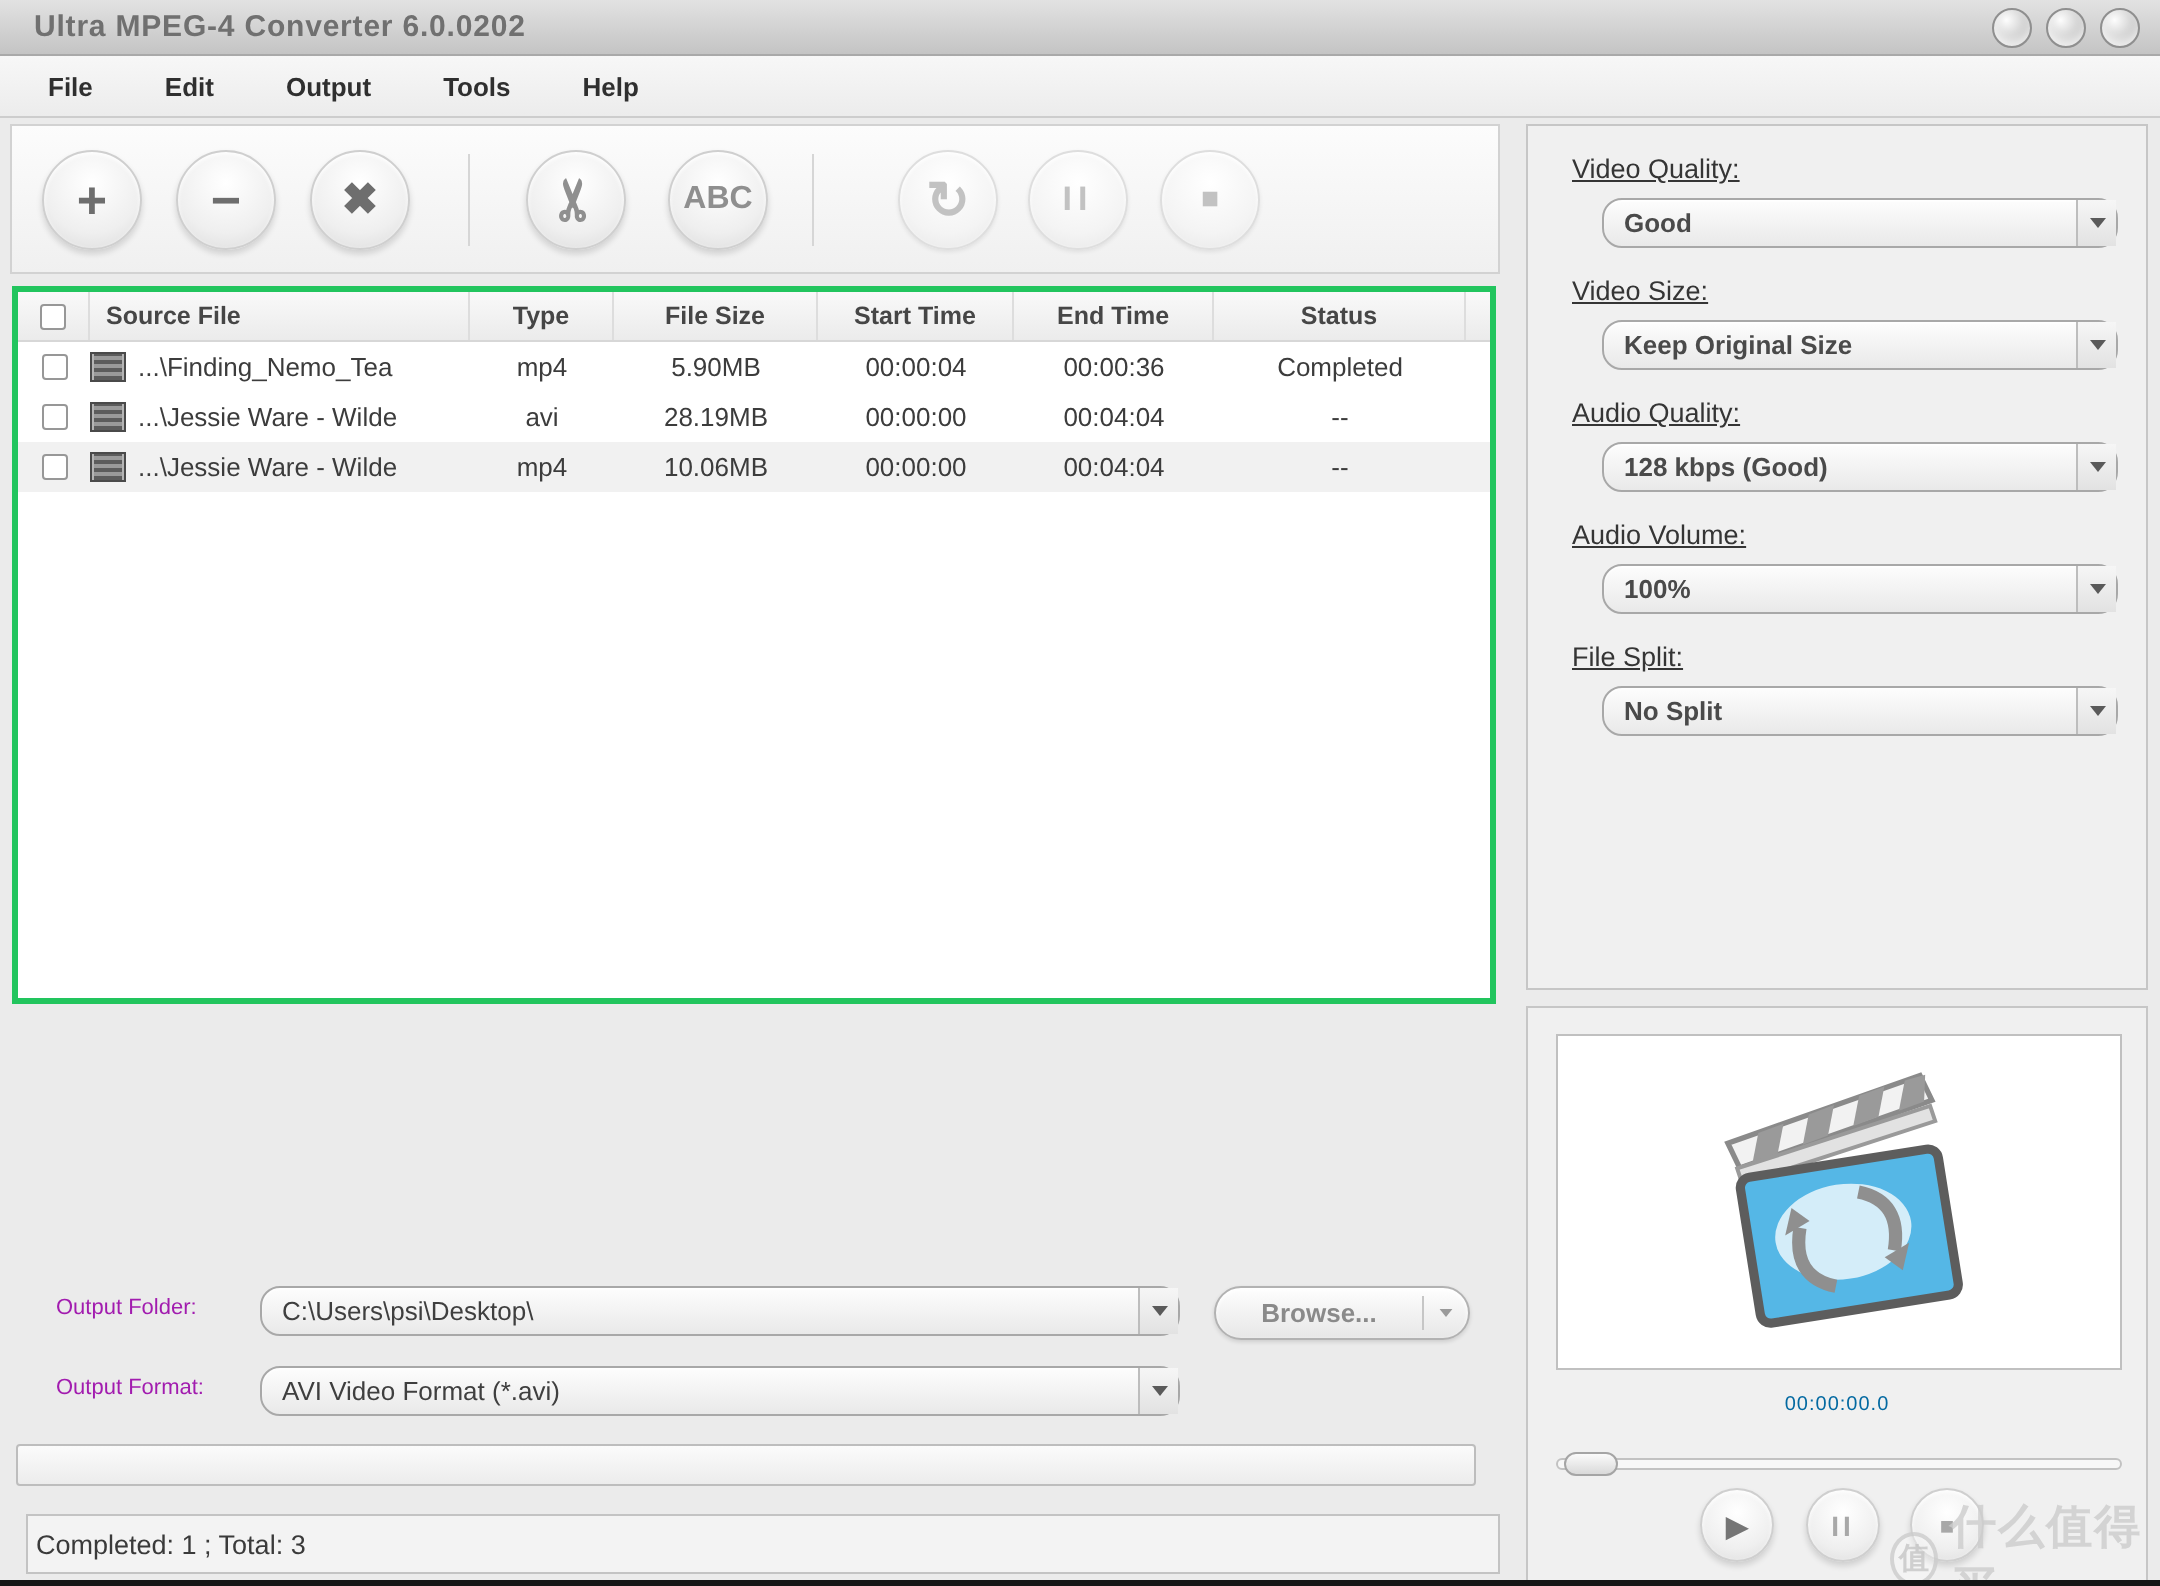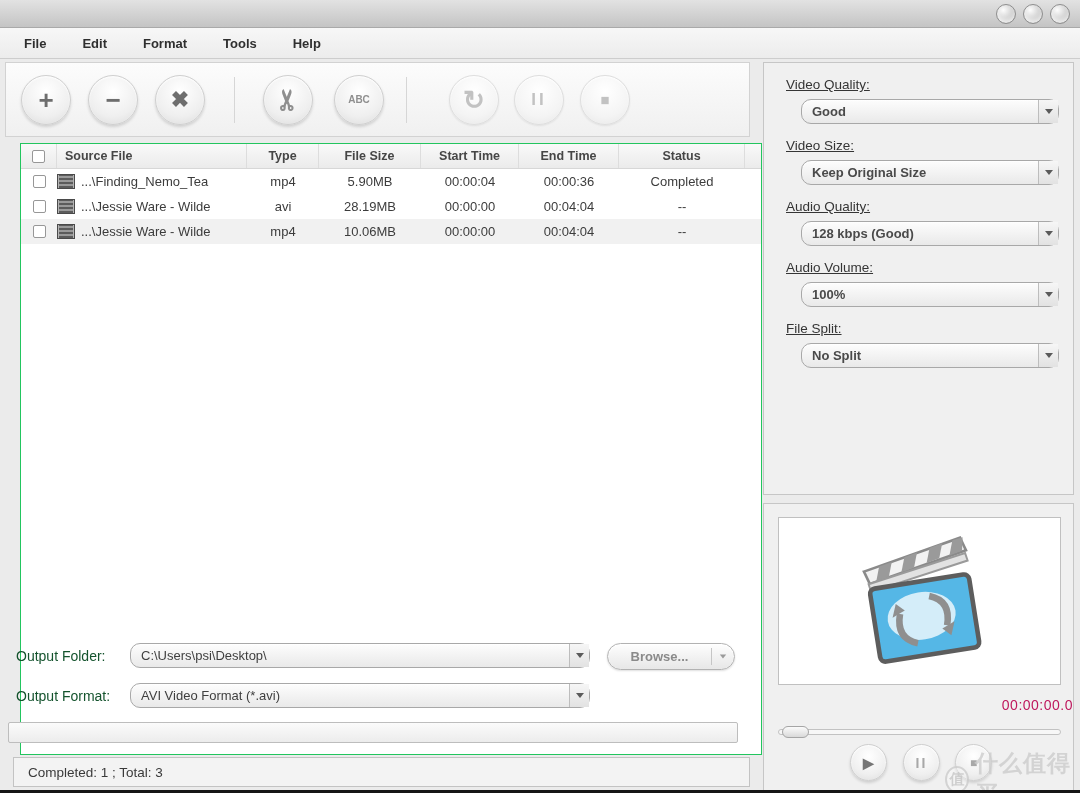"Ultra MPEG-4 Converter 6.0.0202" div.title-text { html: none -> <div>Ultra MPEG-4 Converter 6.0.0202</div> }
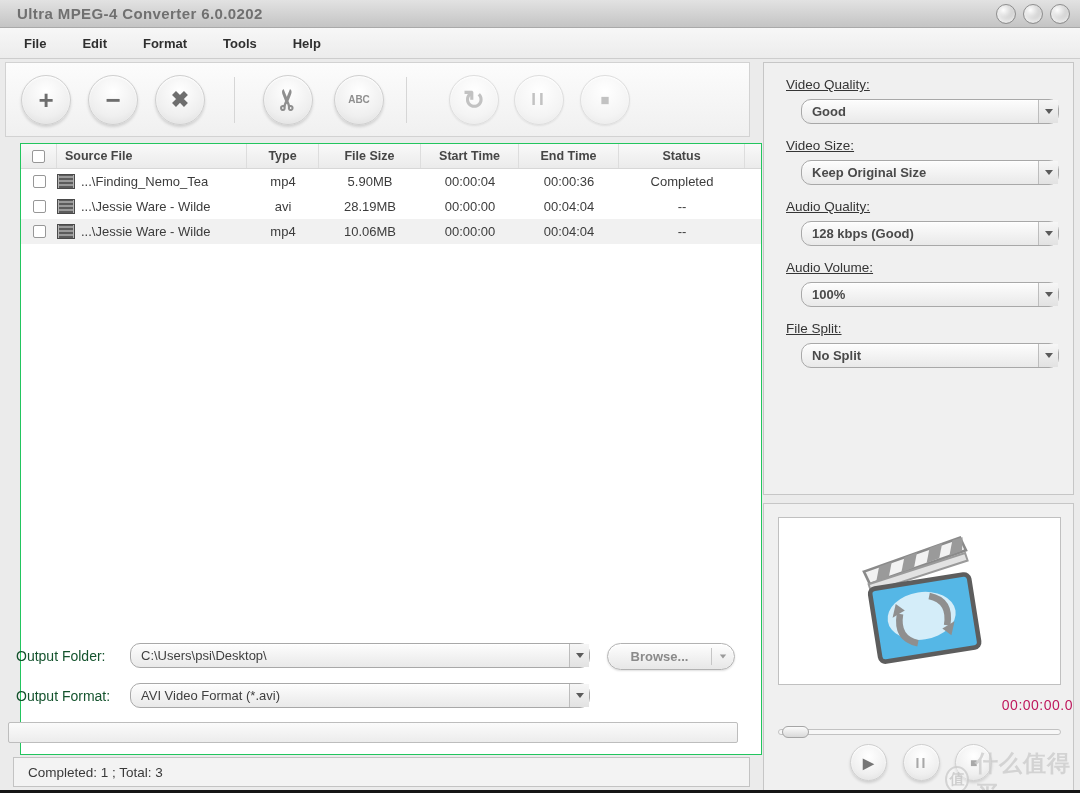"Format" span.menu-item { text: Format -> Output }
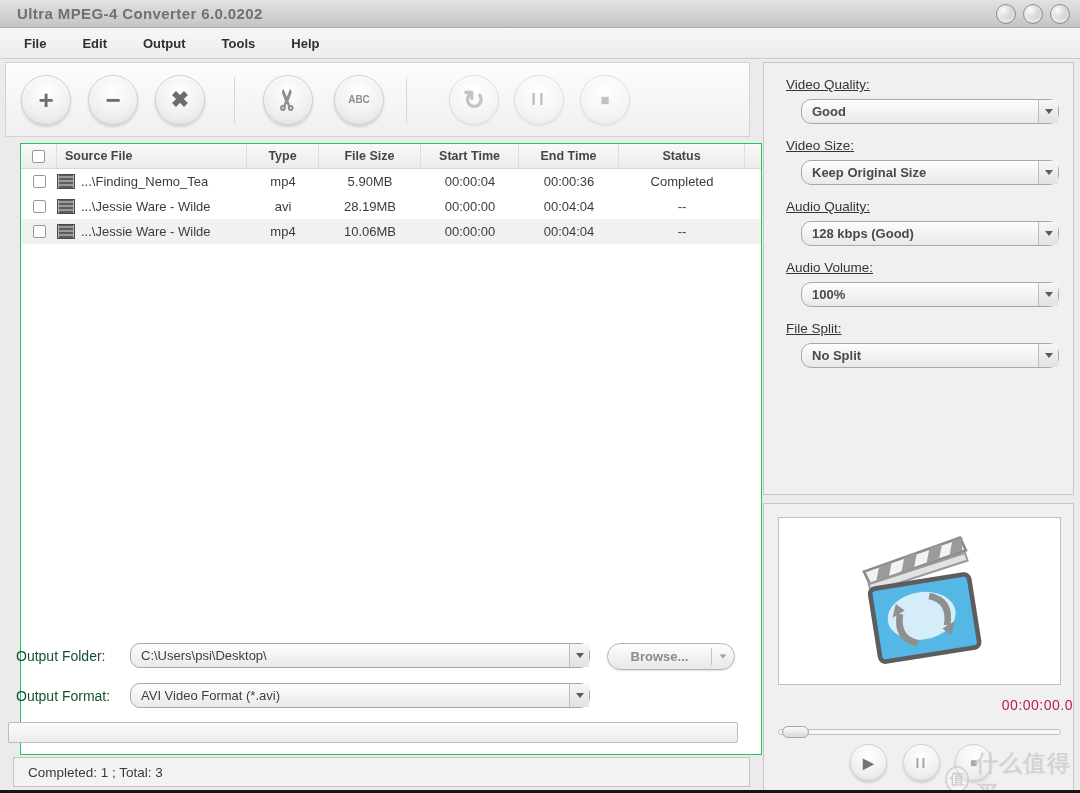"ABC" .glyph-abc { font-size: 10px -> 16px }
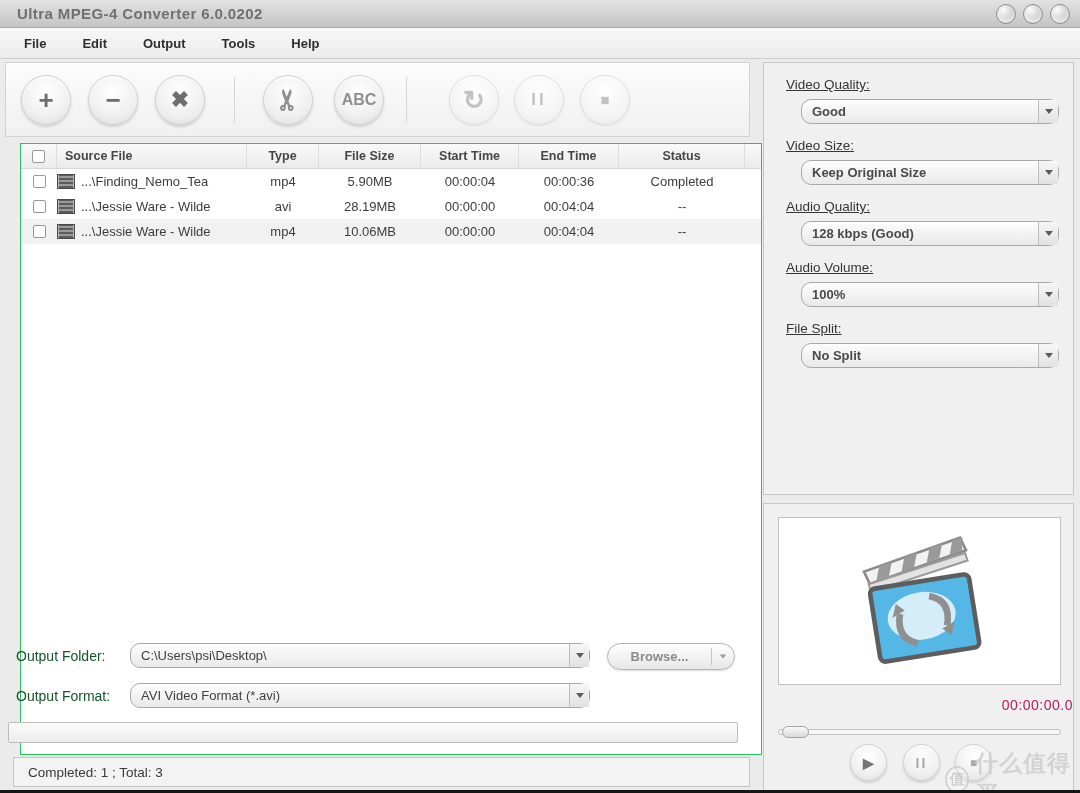"Source File" .list-panel { border: 1px solid #22c55e -> 3px solid #22c55e; height: 612px -> 359px; left: 20px -> 6px }
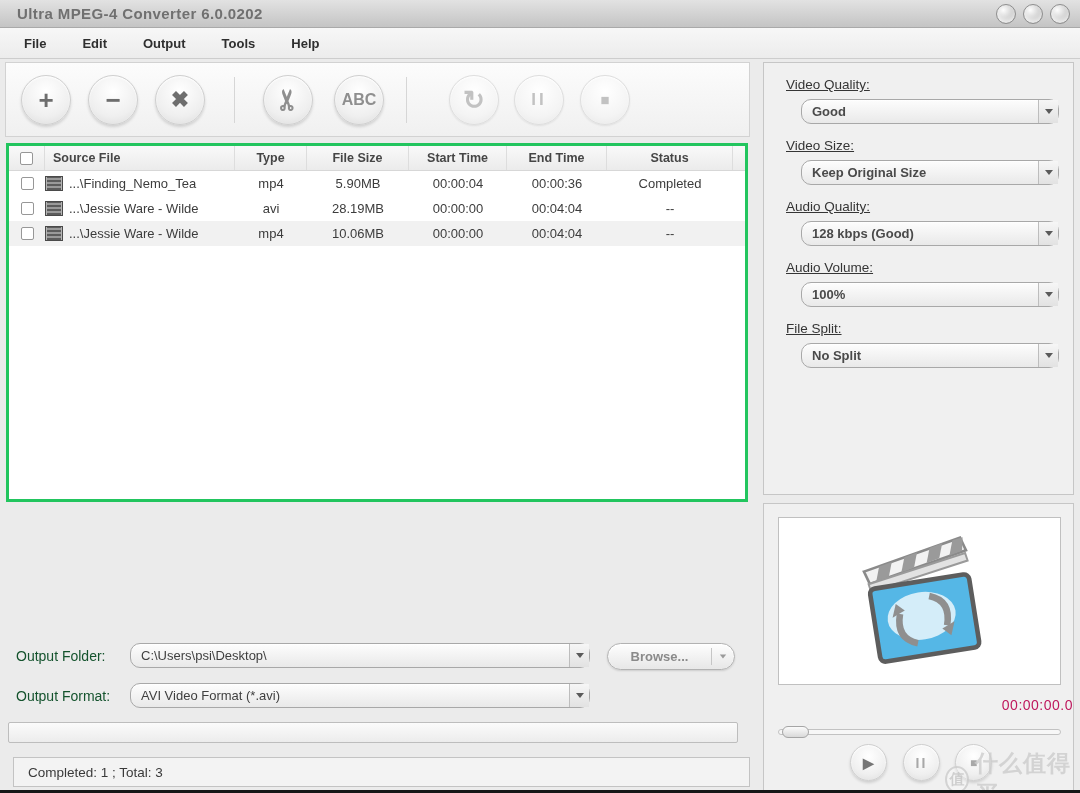"Output Folder:" .out-label { color: #14532d -> #a21caf; font-size: 14px -> 11px; left: 16px -> 28px }
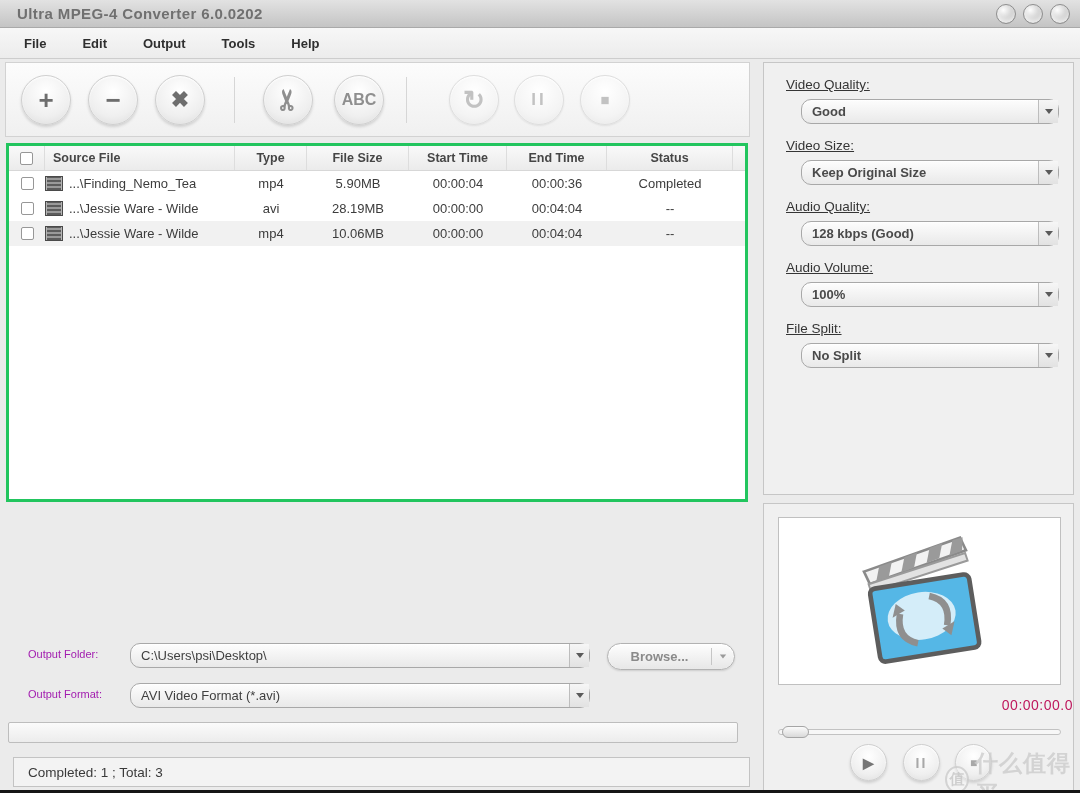"00:00:00.0" .preview-time { color: #be185d -> #0369a1; font-size: 14px -> 10px; text-align: right -> center }
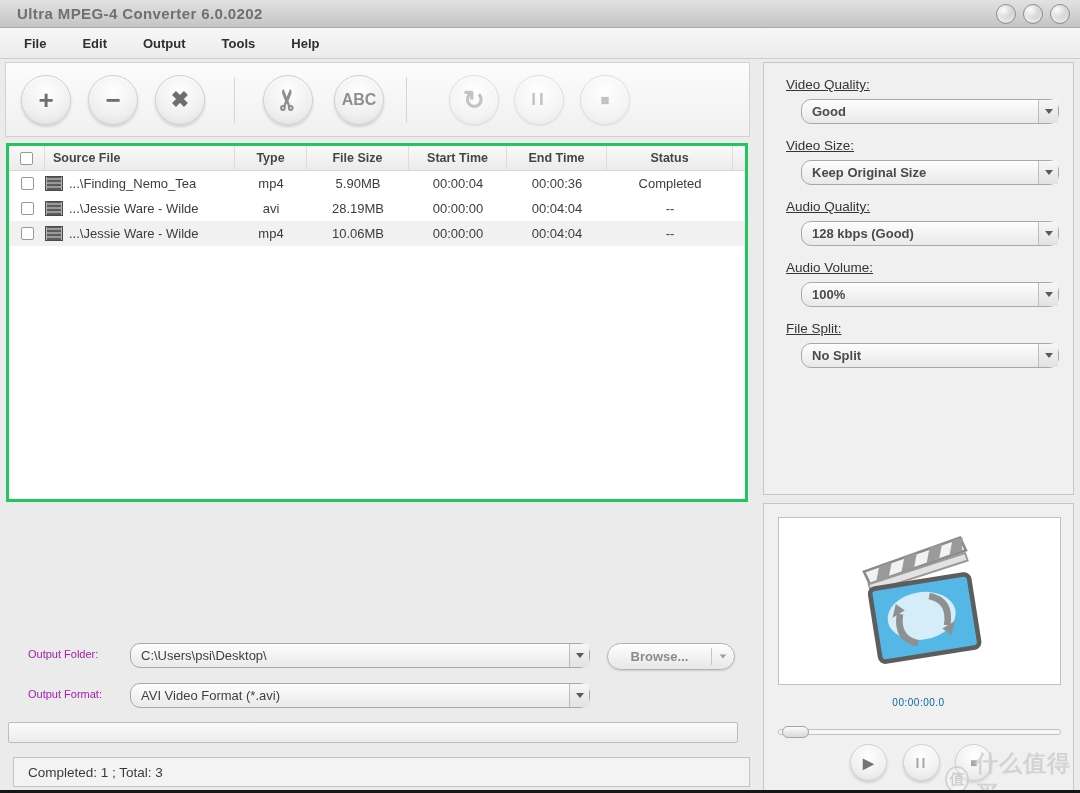"Completed: 1 ; Total: 3" .statusbar { padding-left: 14px -> 4px }
